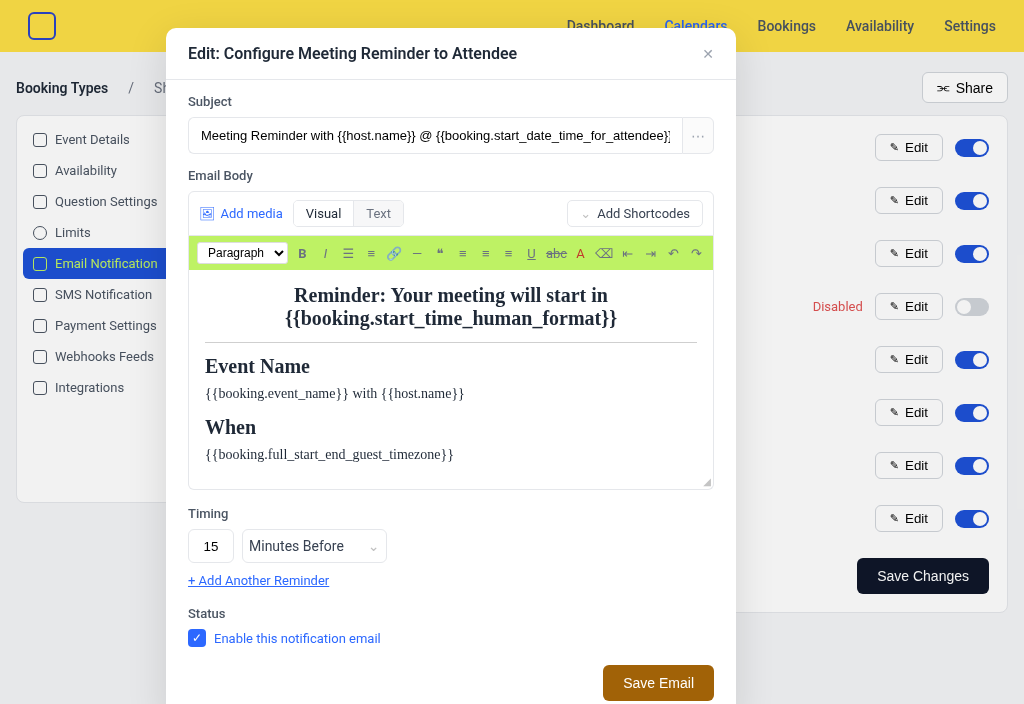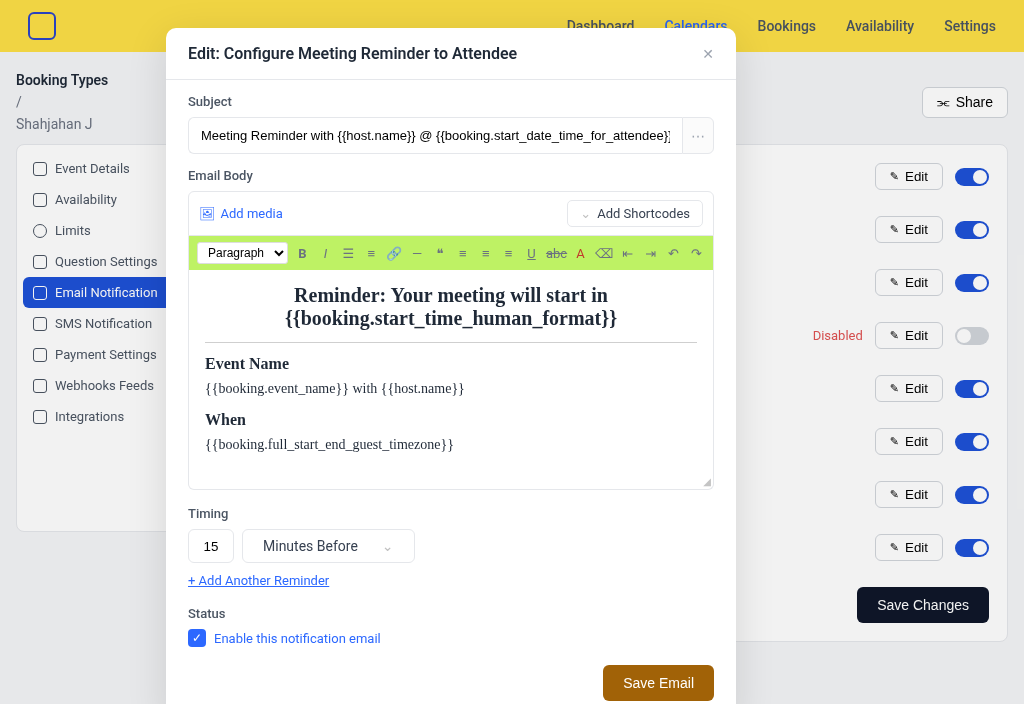"Booking Types" .crumbs { flex-direction: column -> none; gap: 6px -> 20px }
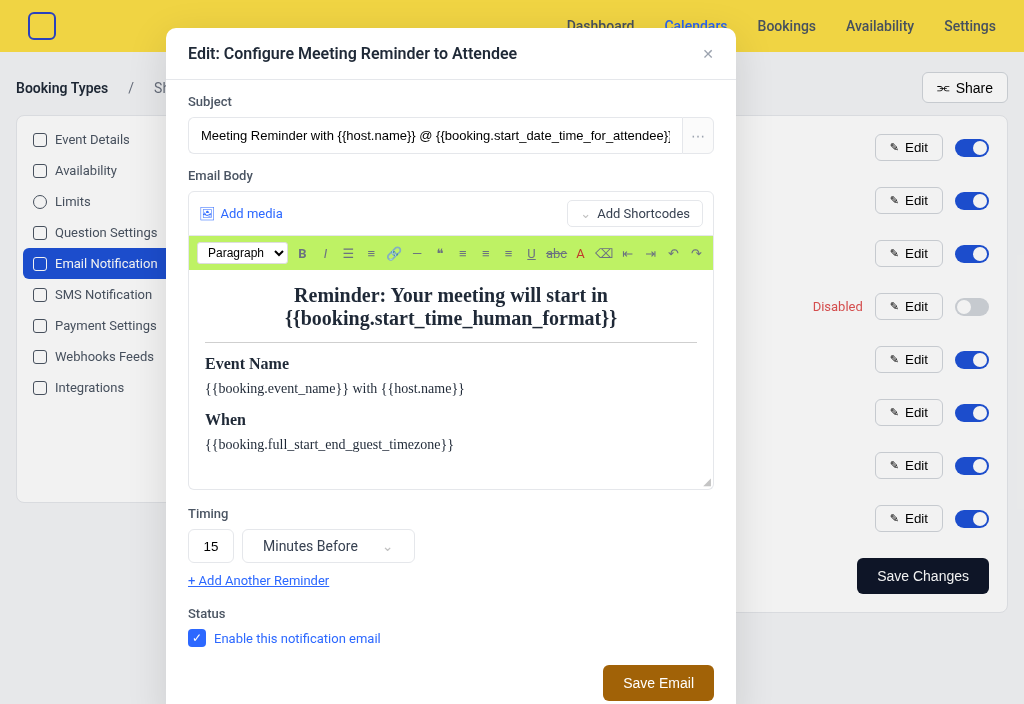"Visual" div.tabs { html: none -> <div> <div>Visual</div> <div>Text</div> </div> }
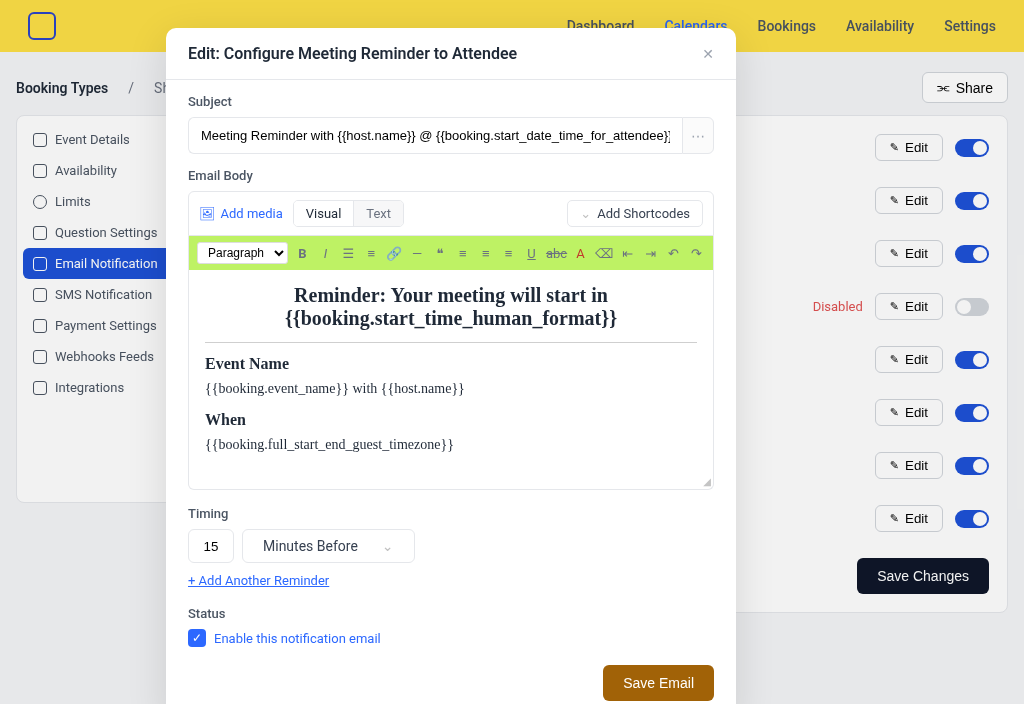"Limits" div.side-item { order: before "Question Settings" -> after "Question Settings" }
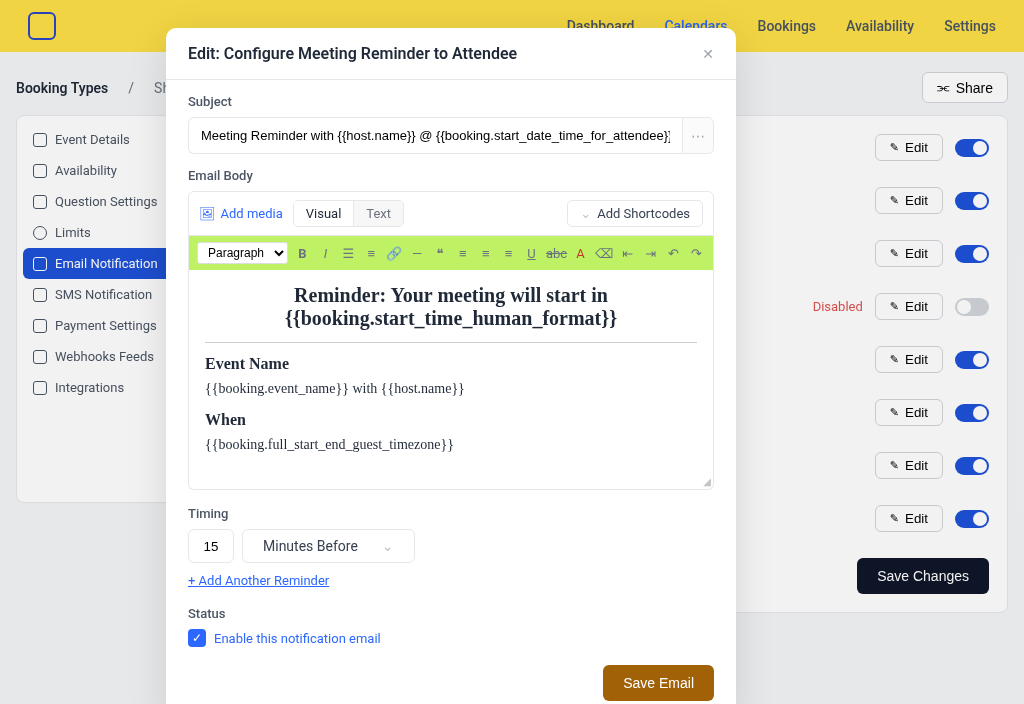"Email Notification" .side-item.active { color: #ffffff -> #bef264 }
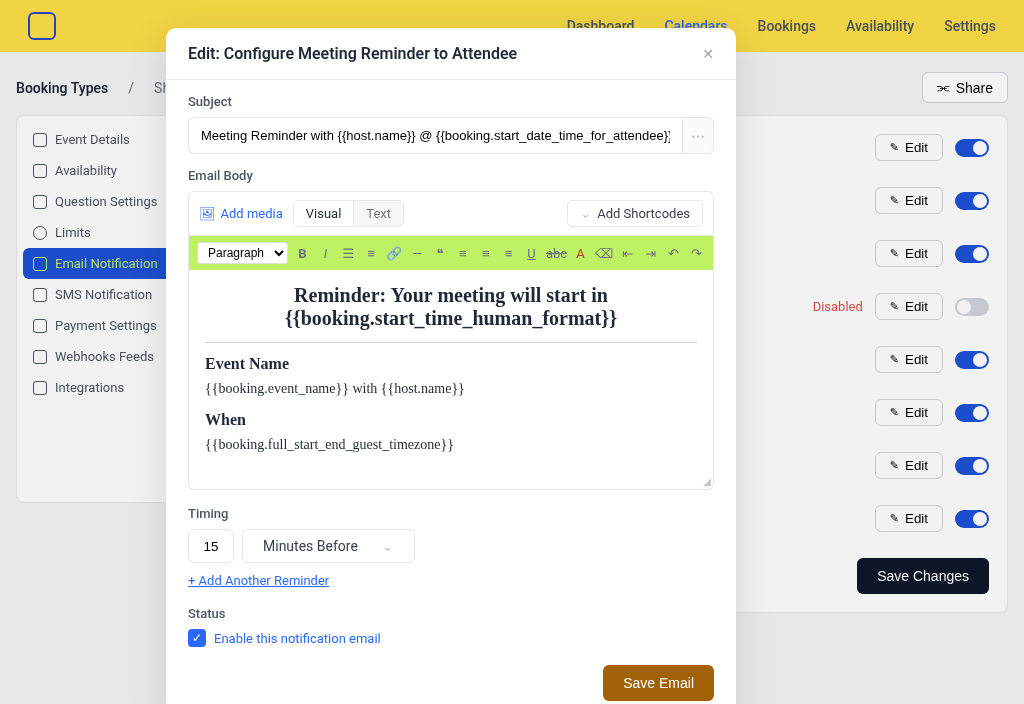"Event Name" .editor-body h3 { font-size: 16px -> 20px }
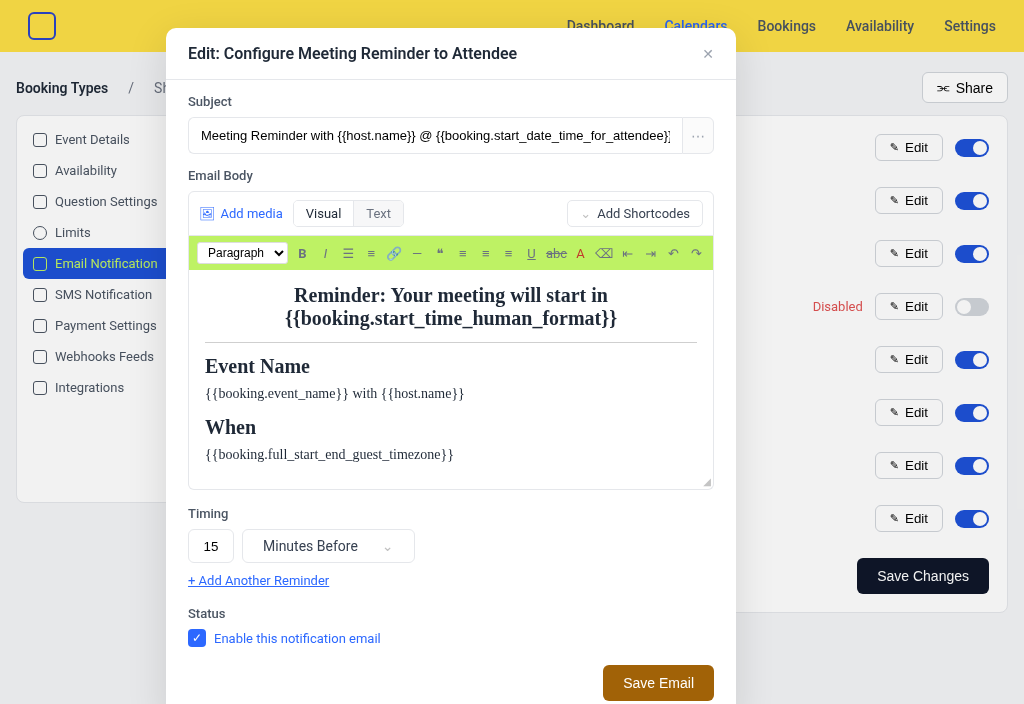"Minutes Before" .time-unit { padding: 8px 20px -> 8px 6px }
